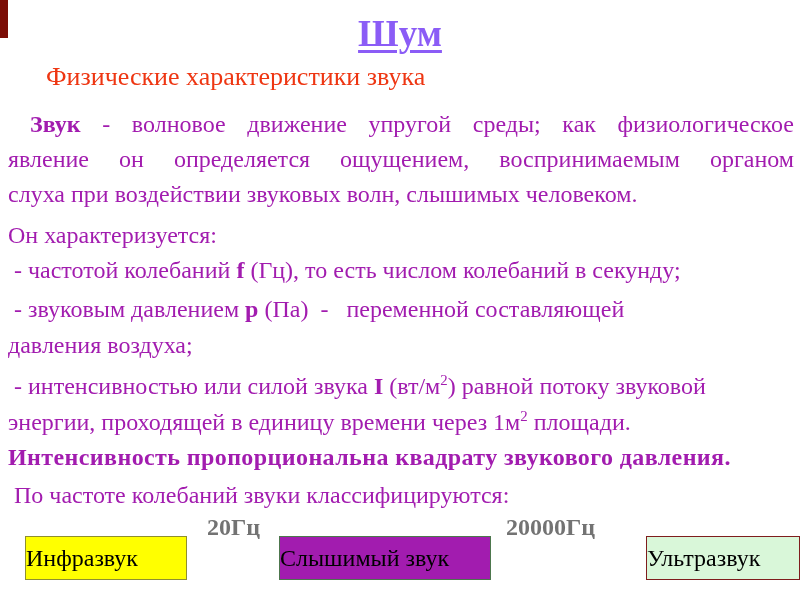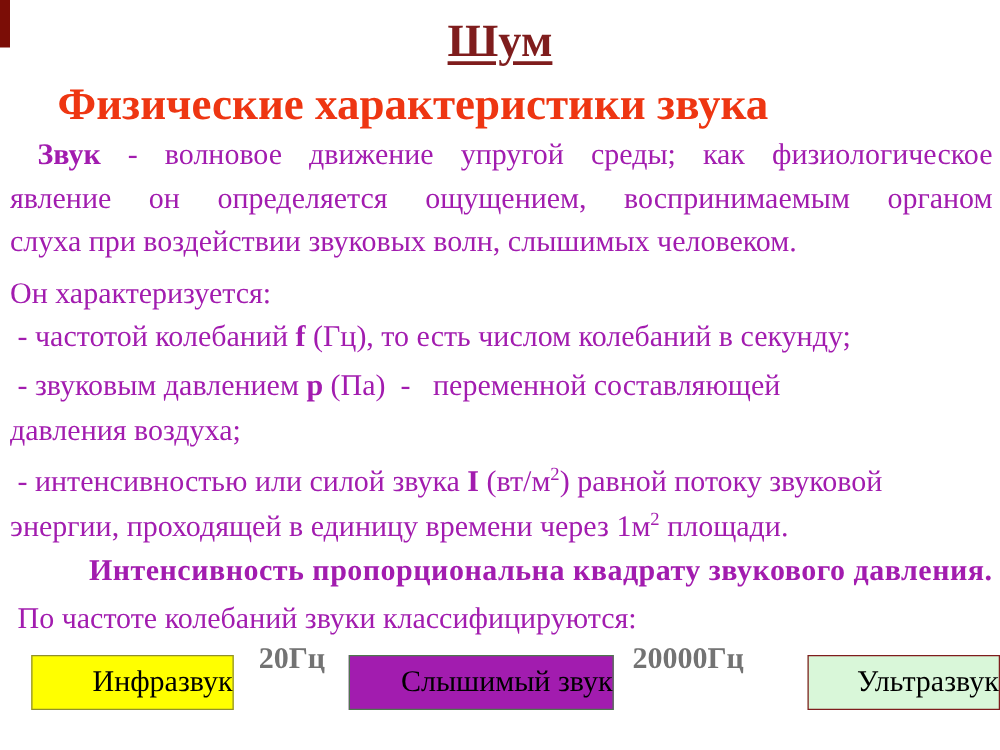"Шум" span.title { color: #7f1d1d -> #8b5cf6 }
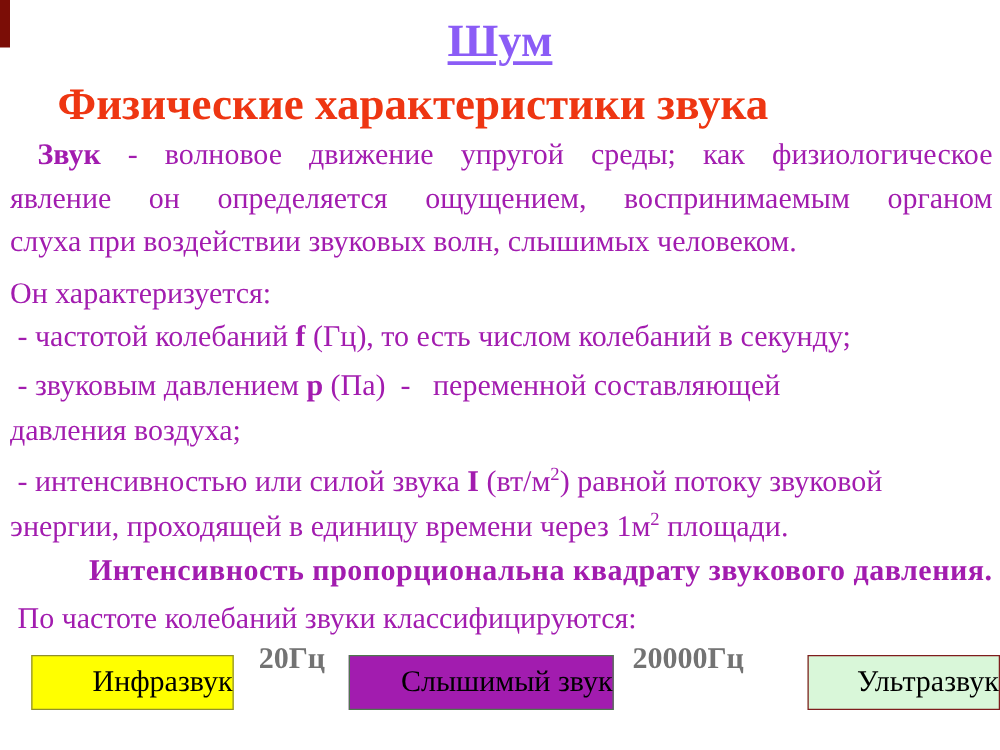"Физические характеристики звука" .subtitle { font-size: 36px -> 26px; font-weight: bold -> normal }
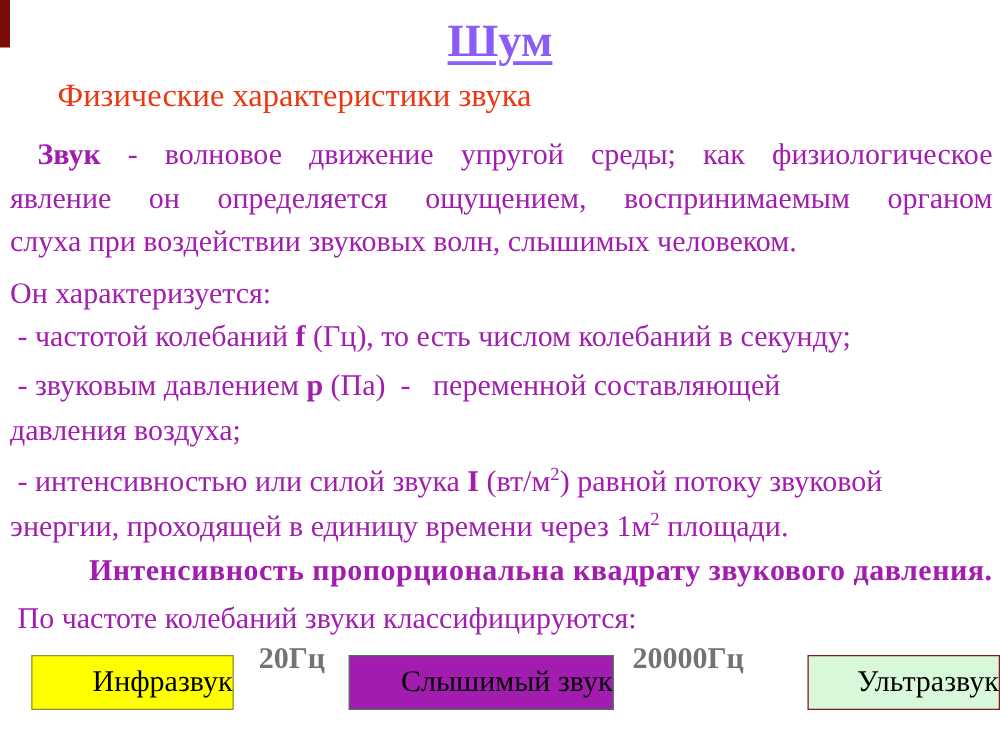"Интенсивность пропорциональна квадрату" div.body-block { text-align: right -> none }
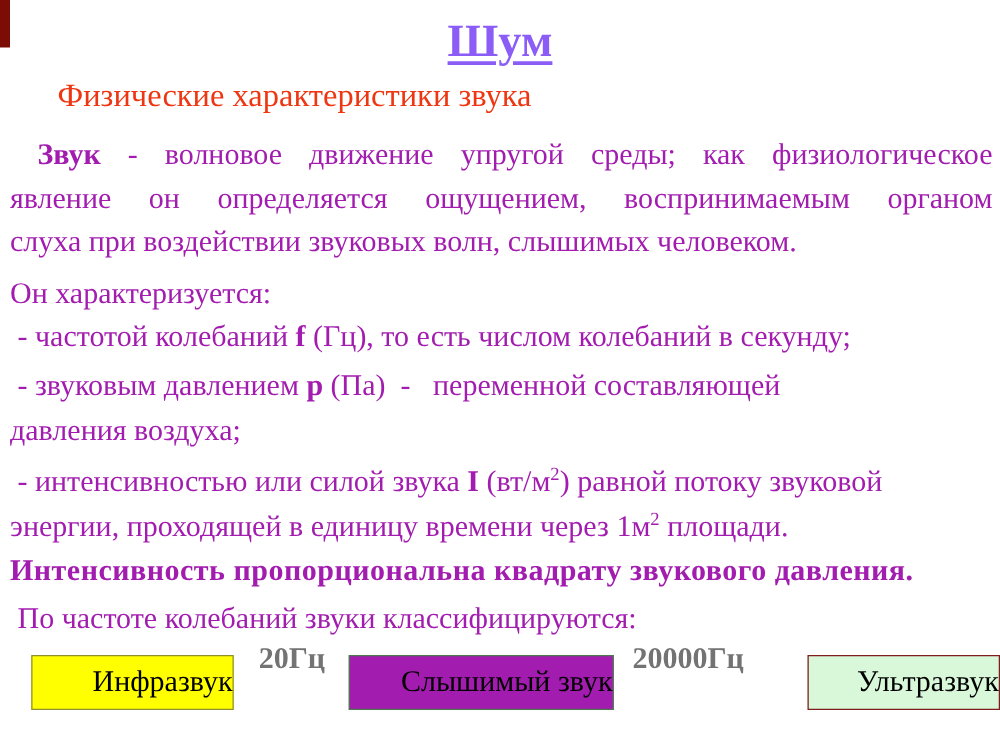"Инфразвук" .box { justify-content: flex-end -> flex-start; top: 524px -> 536px }
